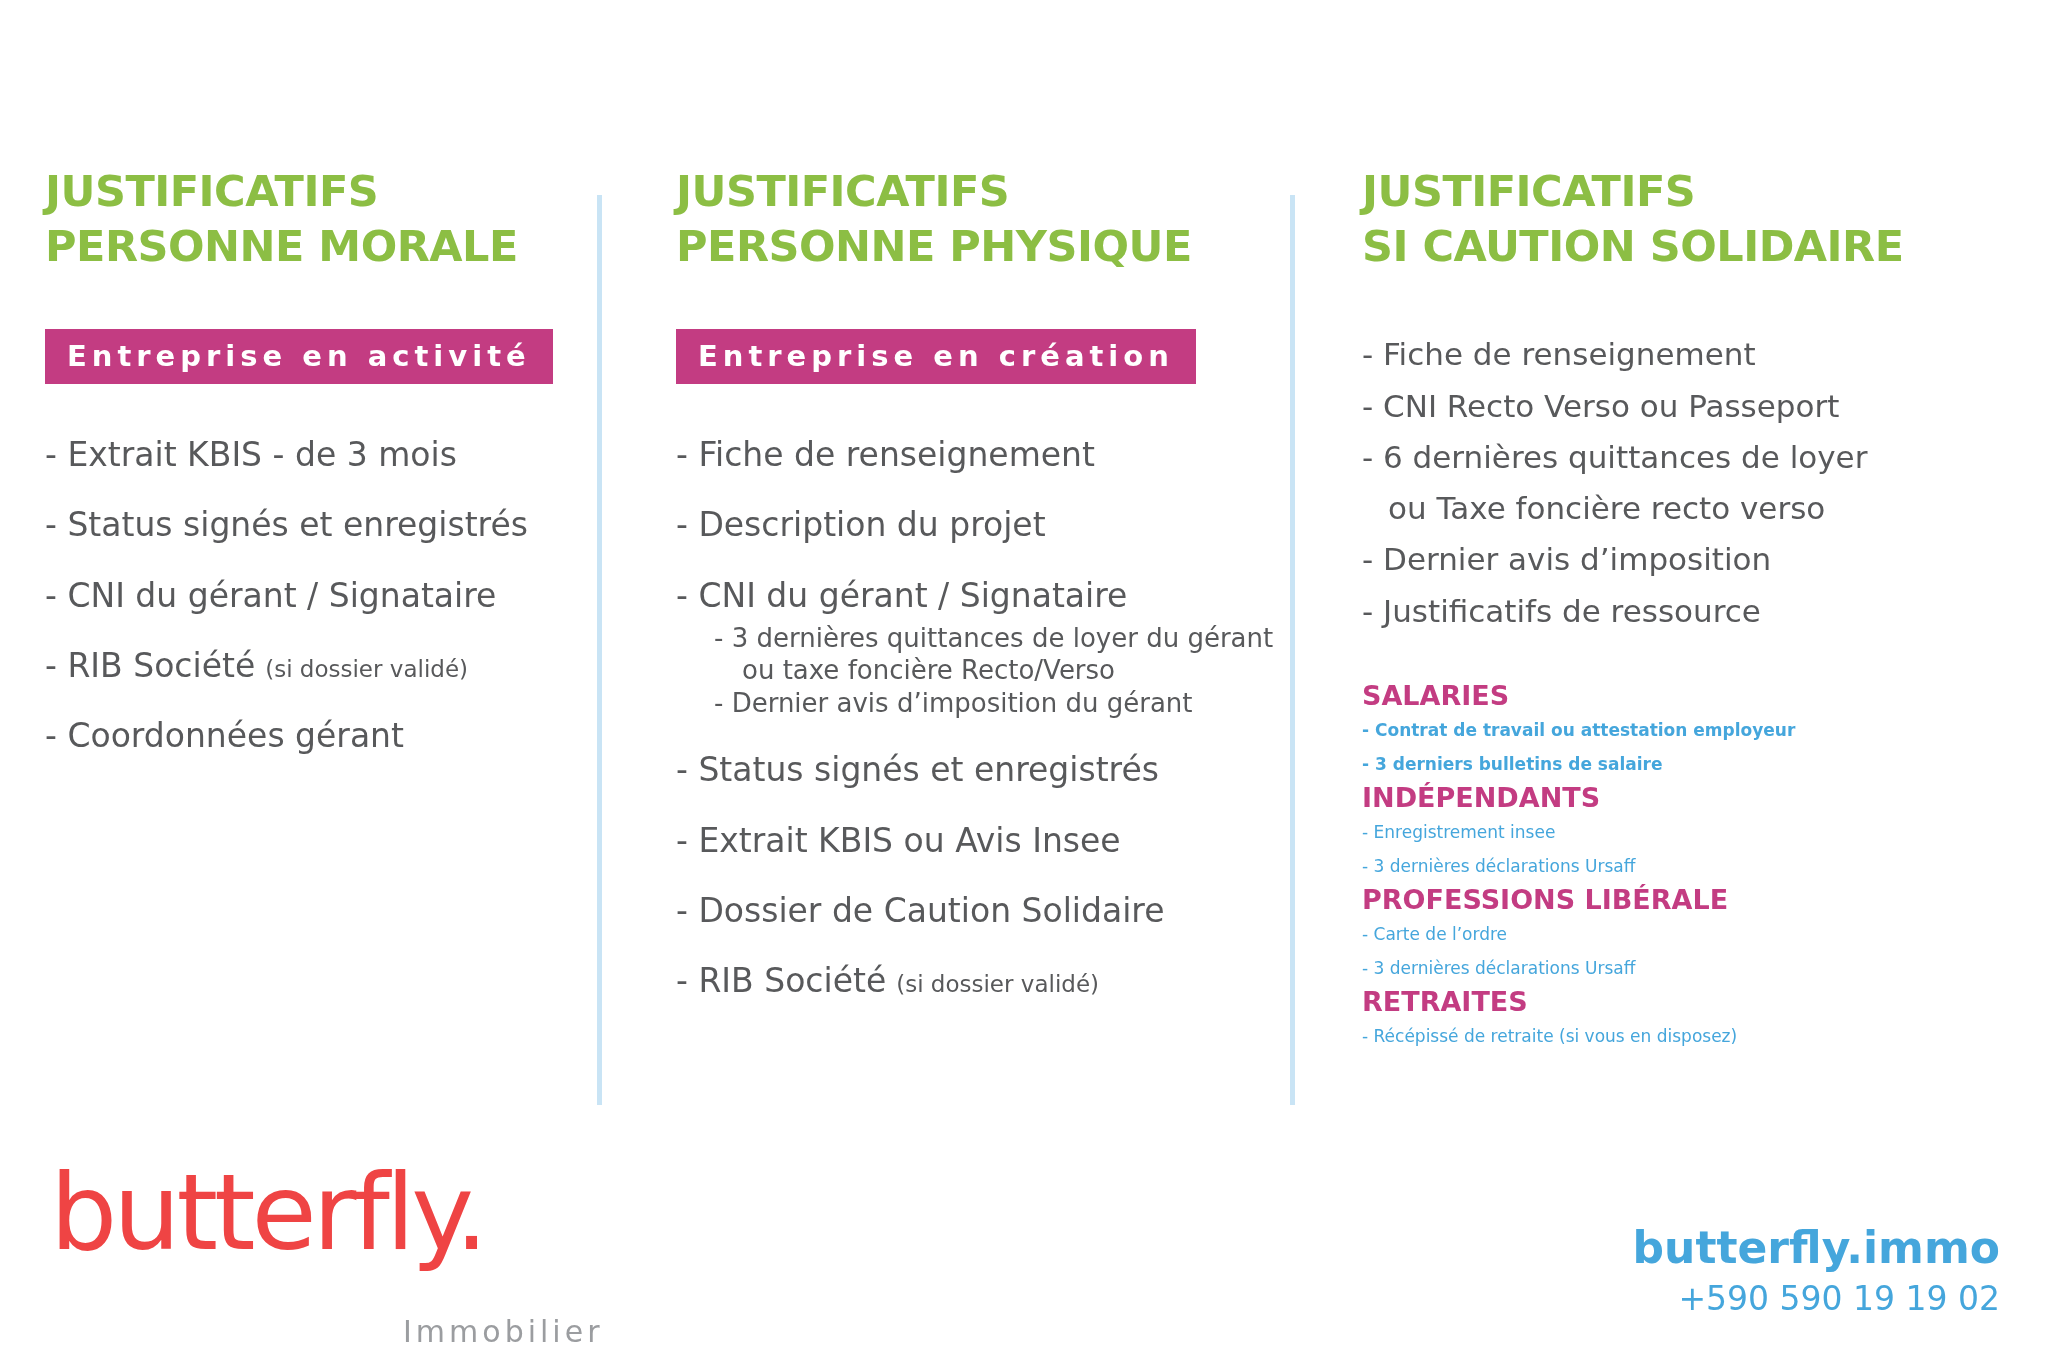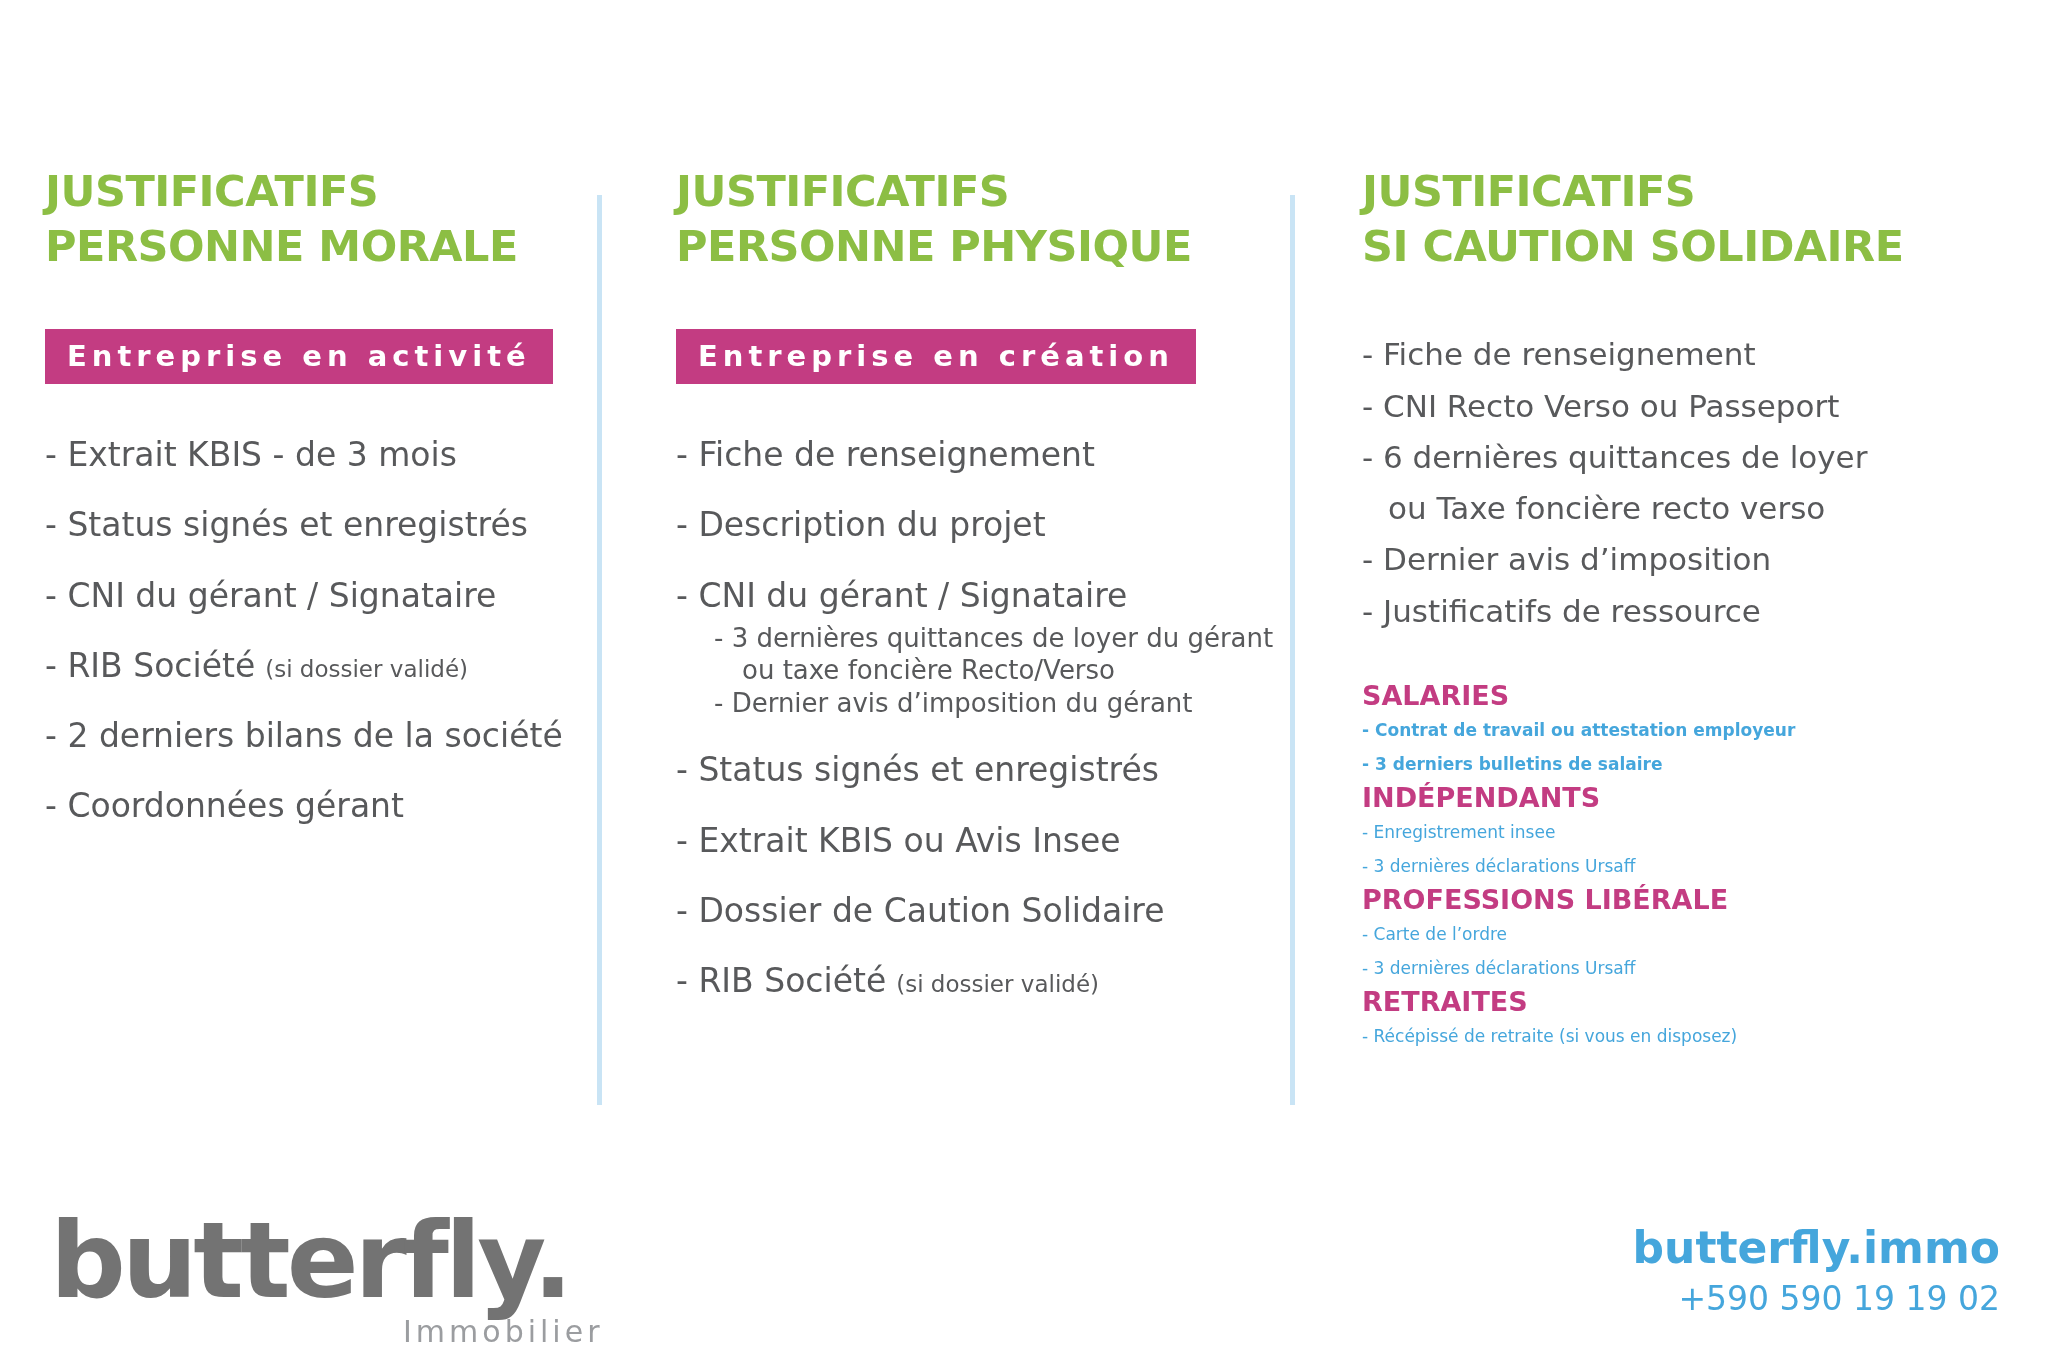"- 2 derniers bilans de" div.item { html: <div>- 2 derniers bilans de la société</div> -> none }
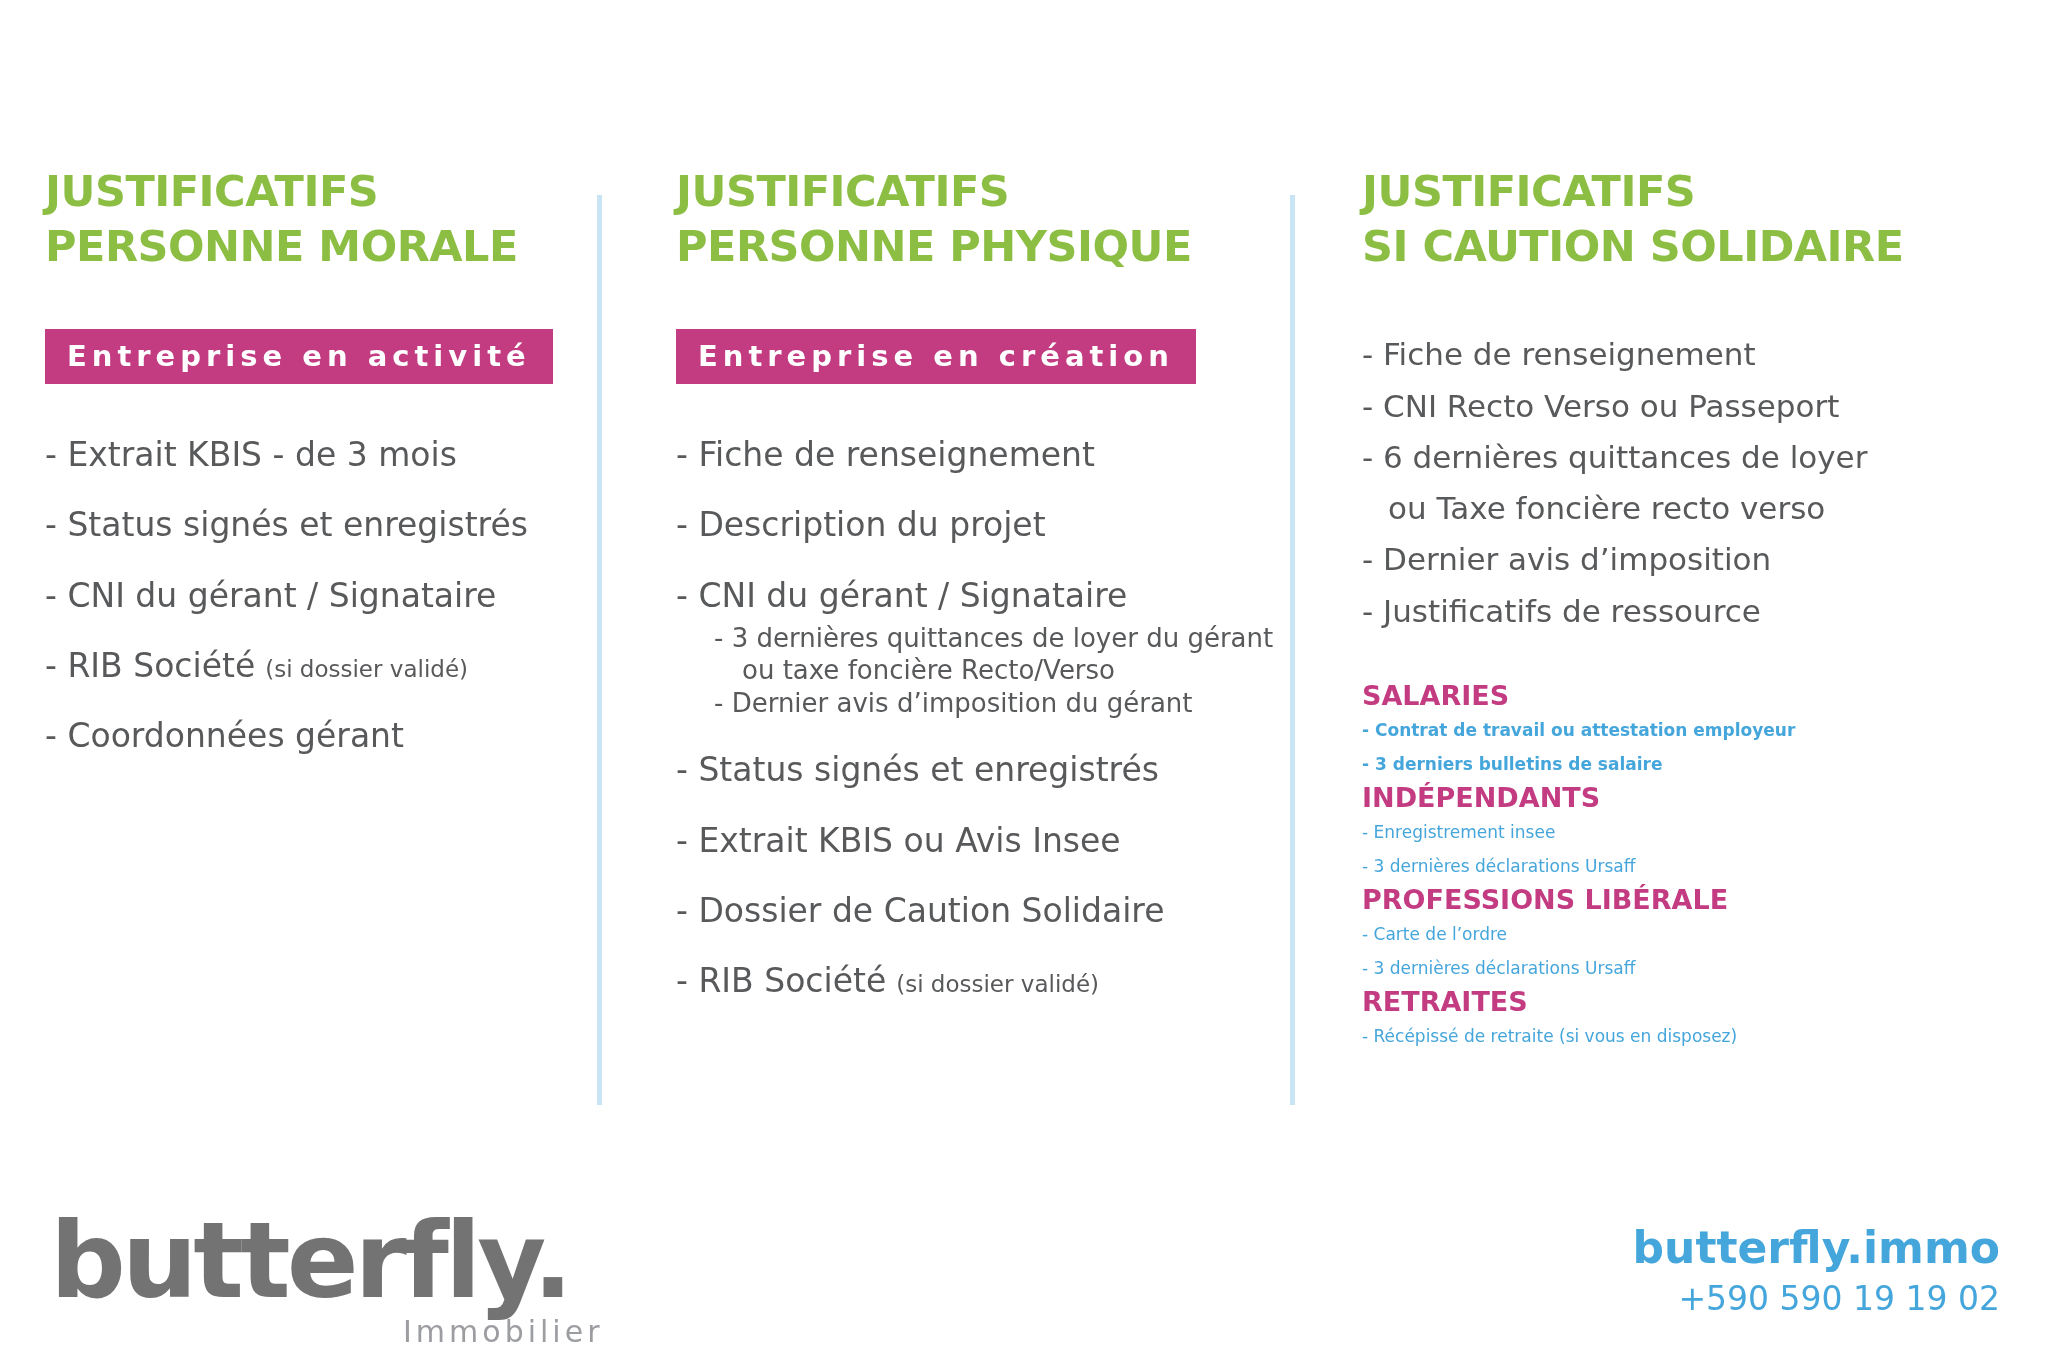"butterfly." .logo { color: #737373 -> #ef4444; font-weight: bold -> normal; top: 1208px -> 1160px }
